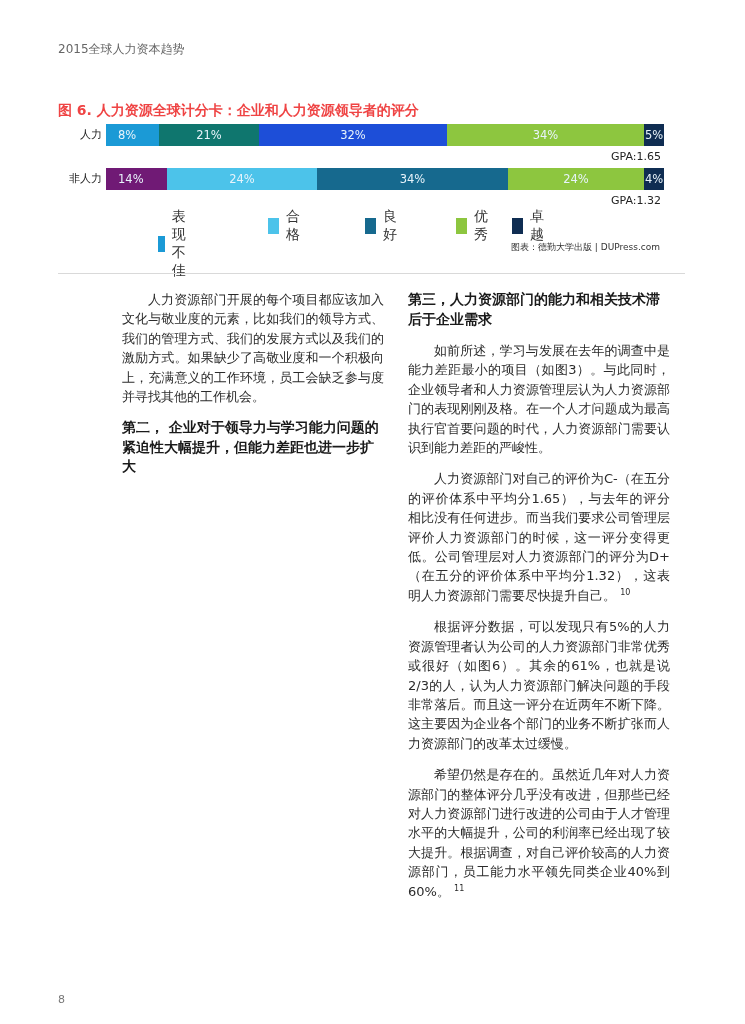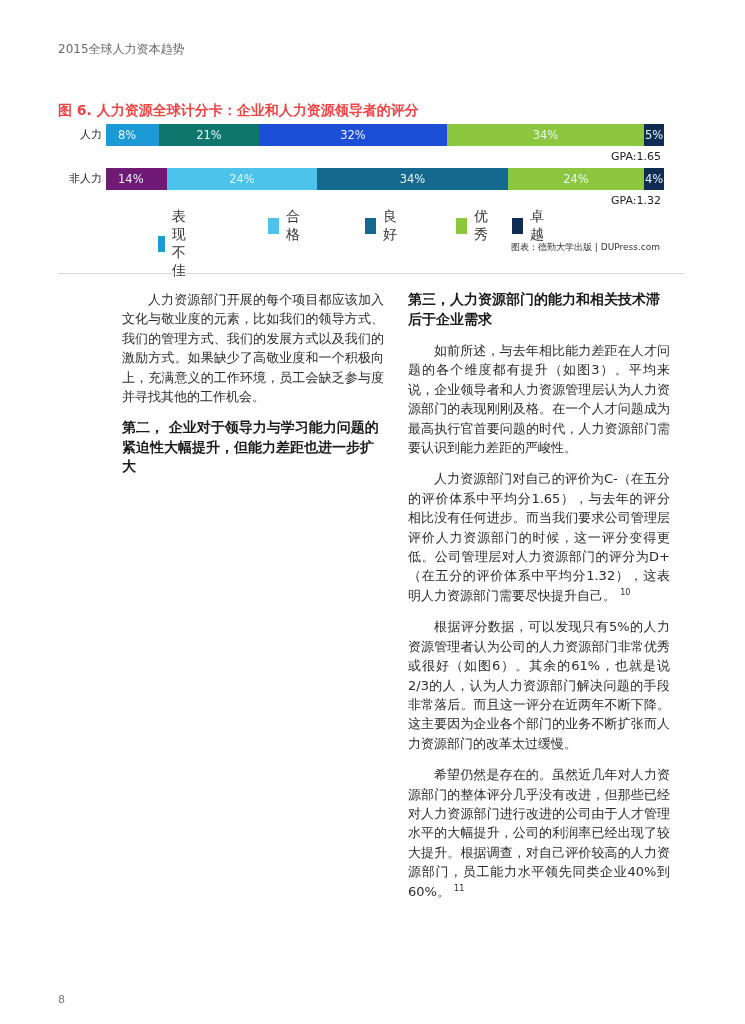"如前所述，与去年相比能力差距在人才问题的各个维度都有提升（如图3）。平均来说，企" p { text: 与去年相比能力差距在人才问题的各个维度都有提升（如图3）。平均来说 -> 学习与发展在去年的调查中是能力差距最小的项目（如图3）。与此同时 }
